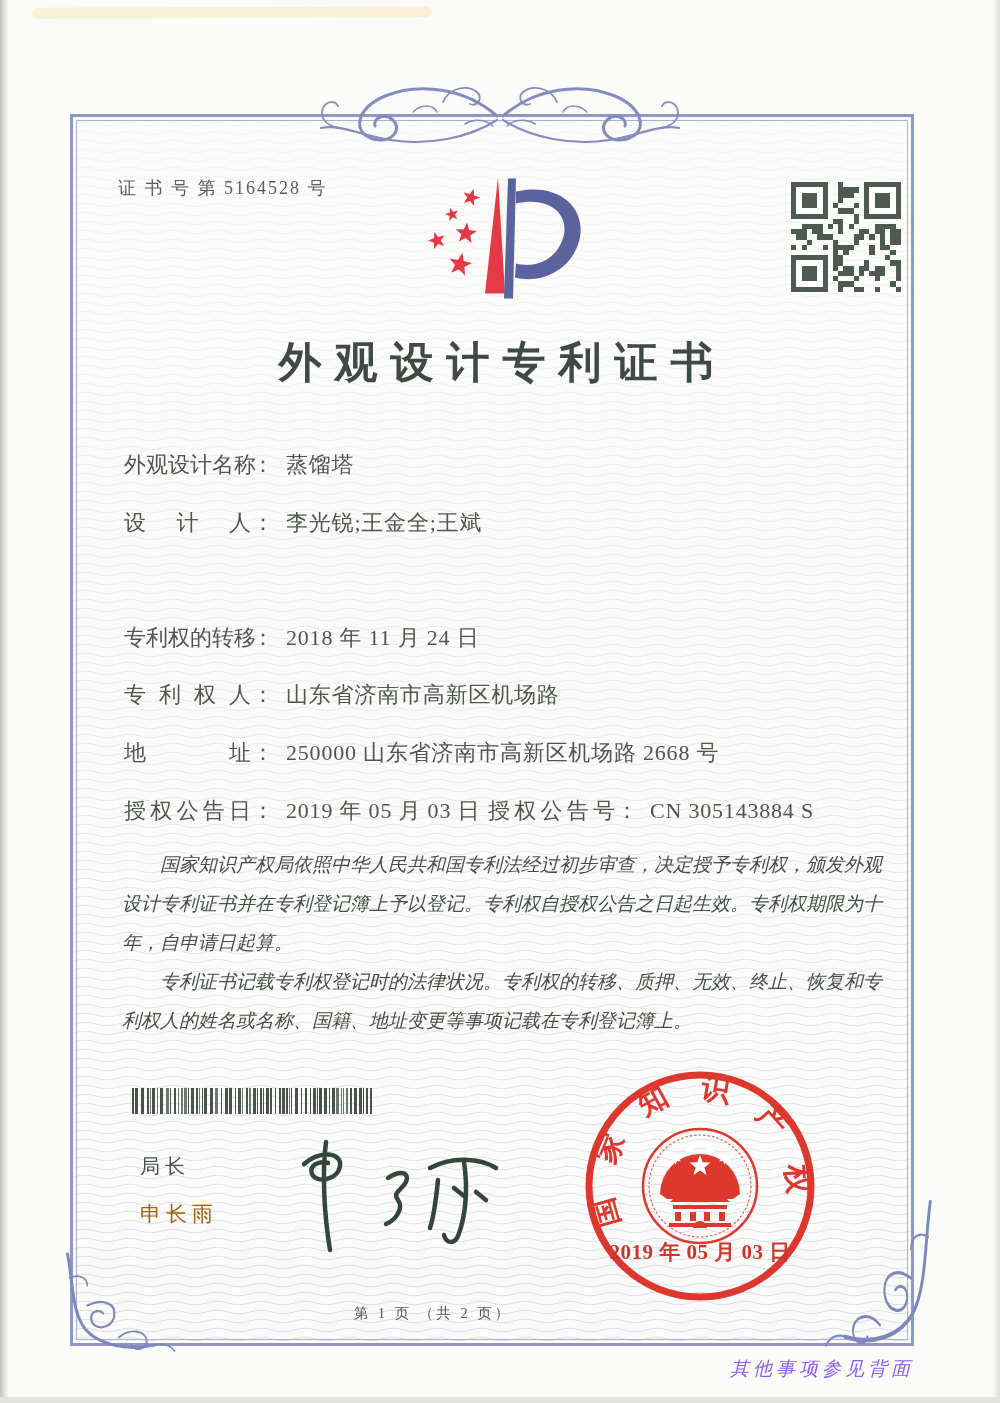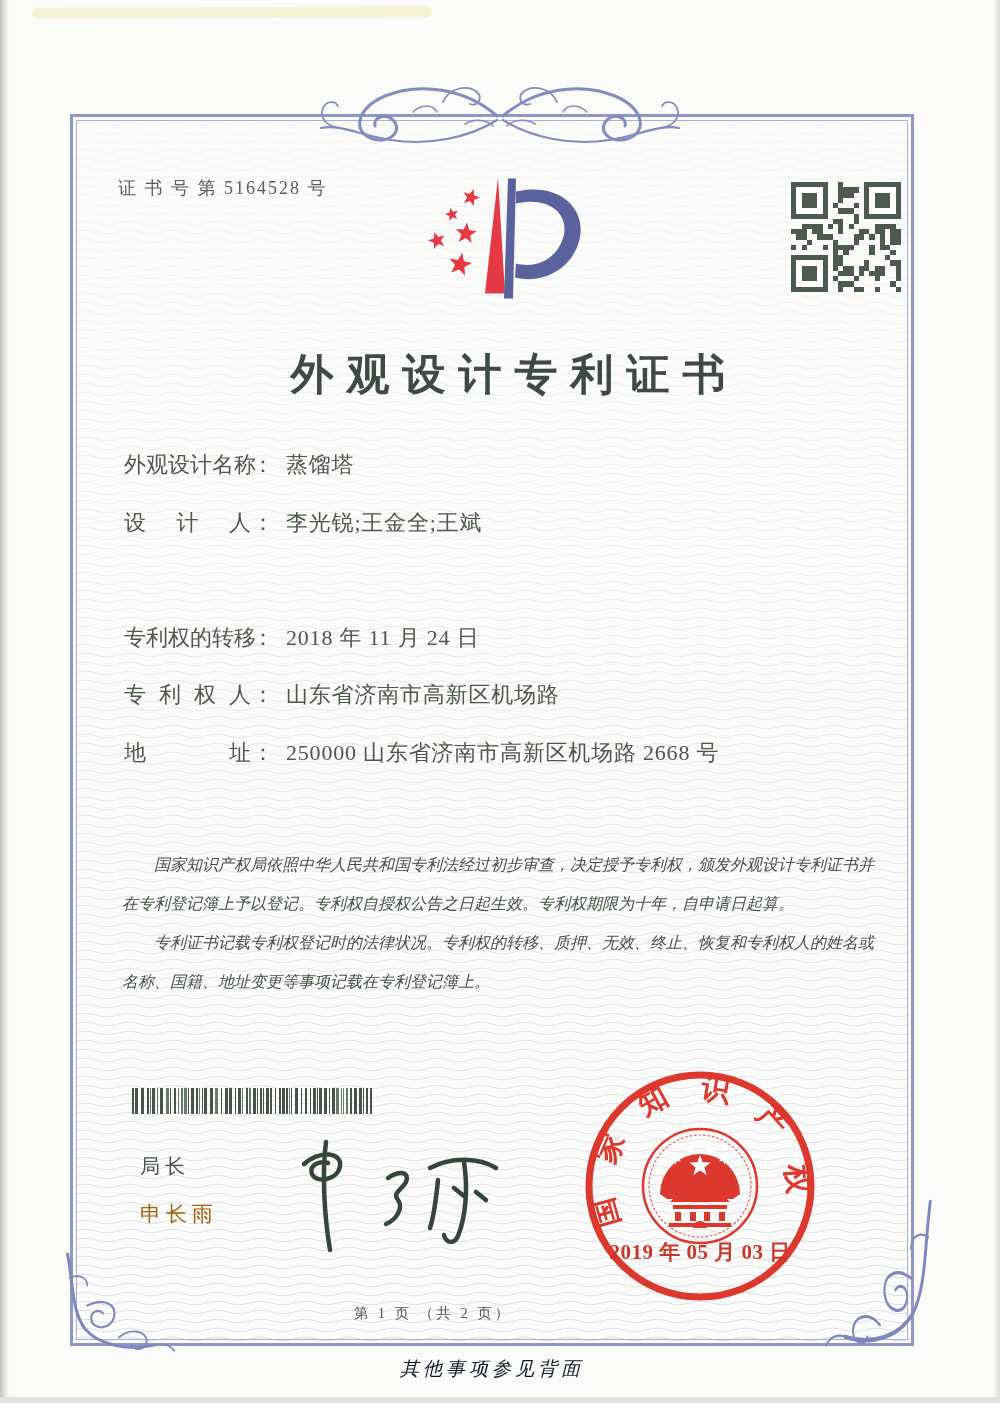"外观设计专利证书" .title { margin: 16px -> 4px }
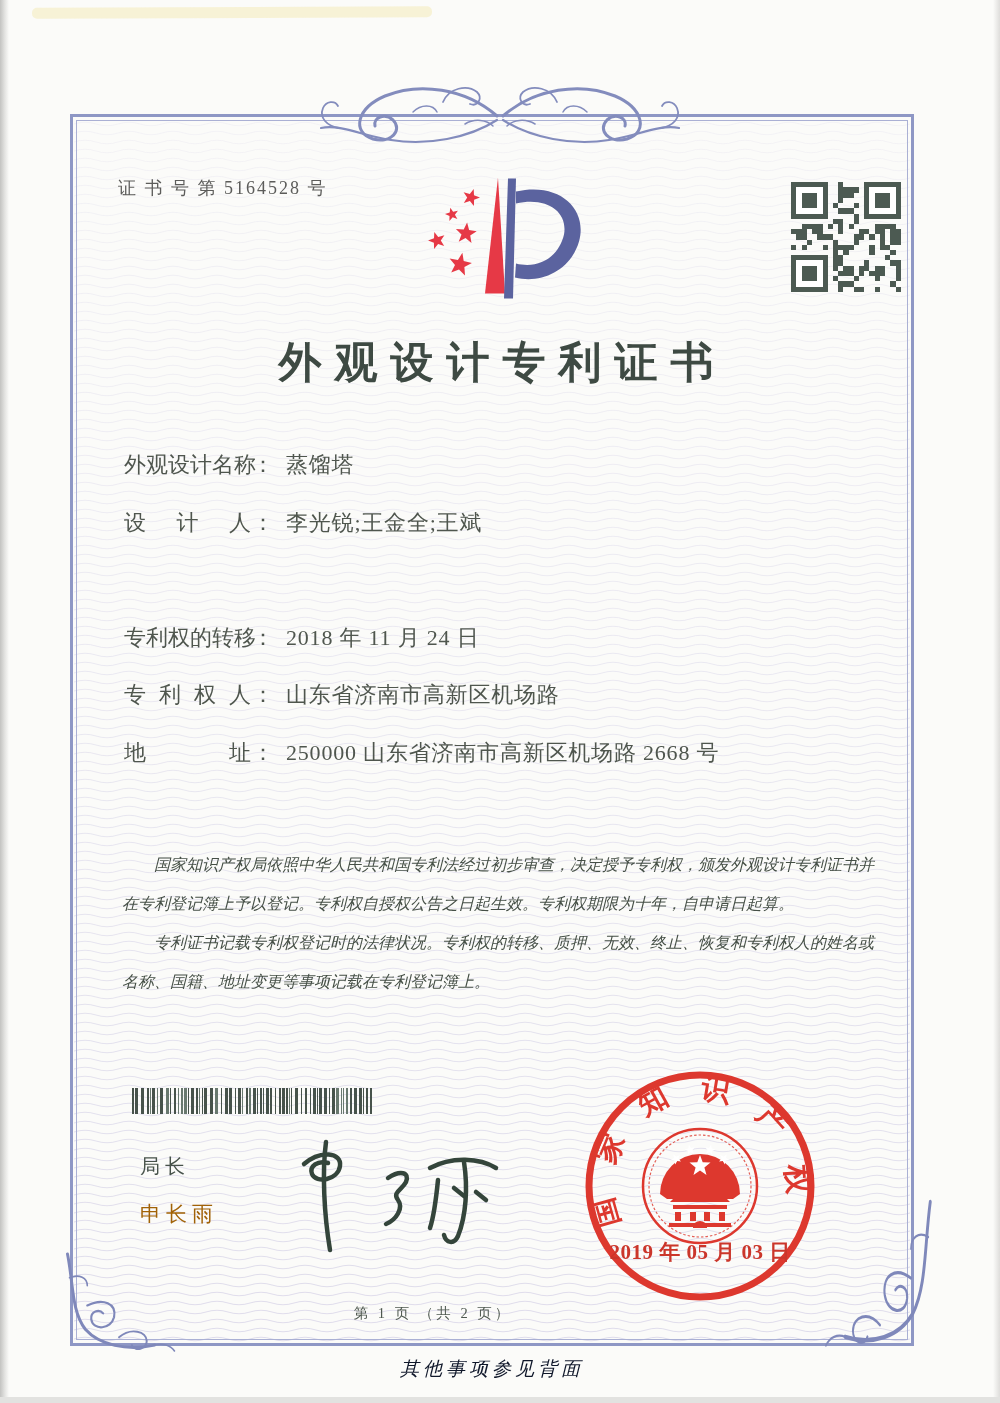"授权公告日： 2019 年 05 月" div.frow { html: none -> <div> <span>授权公告日</span><span>：</span><span>2019 年 05 月 03 日</span> <span> <span>授权公告号</span><span>：</span><span>CN 305143884 S</span> </span> </div> }
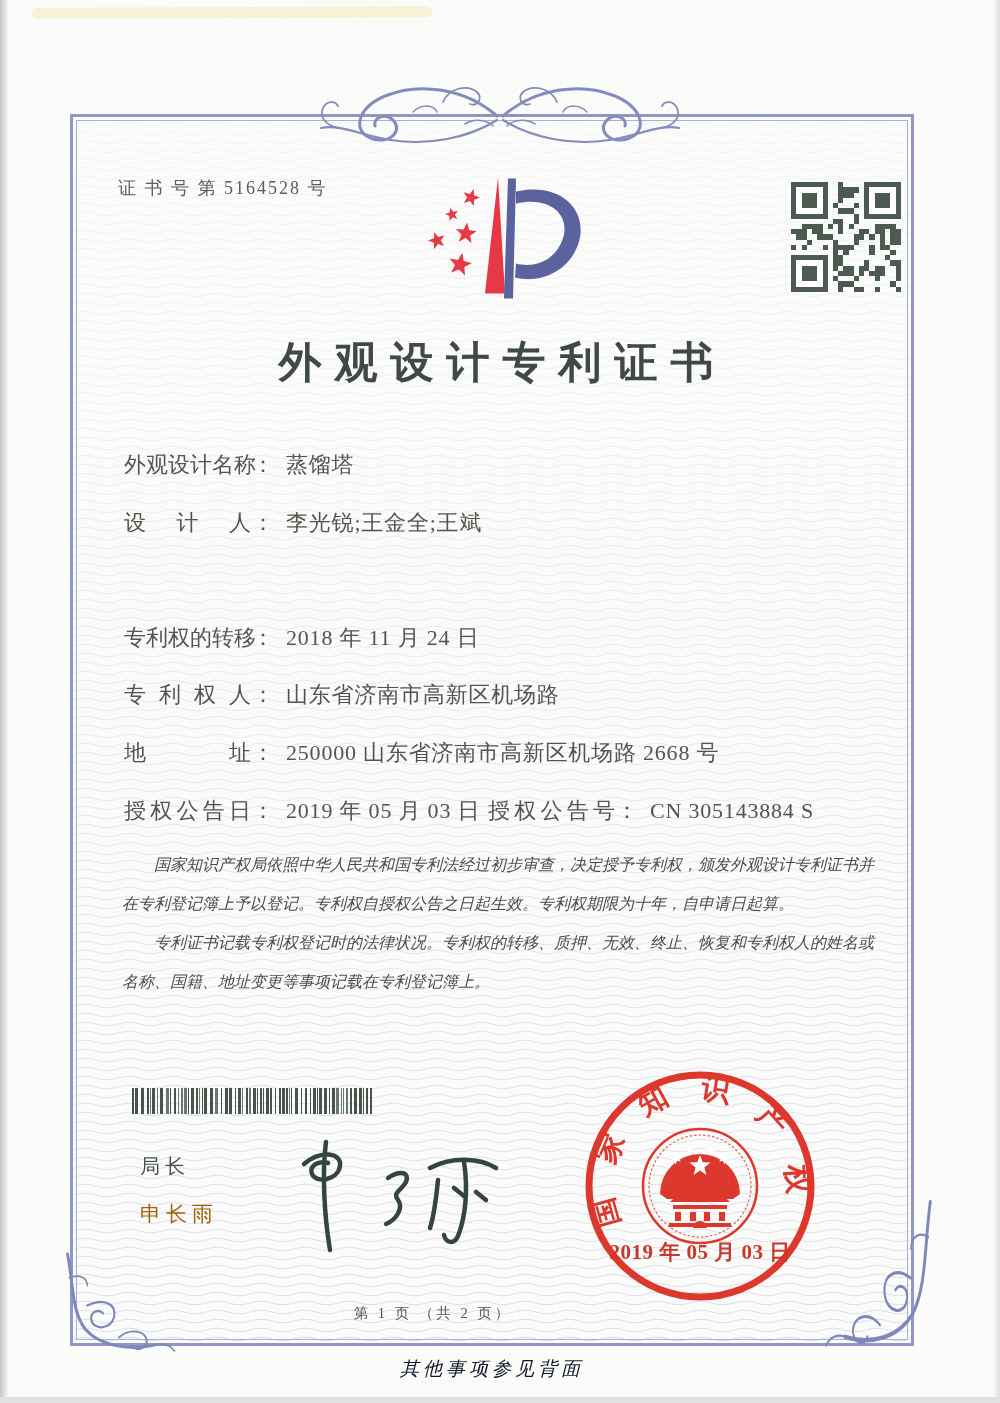"国家知识产权局依照中华人民共和国专利法经过初步审查，决定授予专利权，颁发外观设计" .paras { font-size: 16px -> 19px }
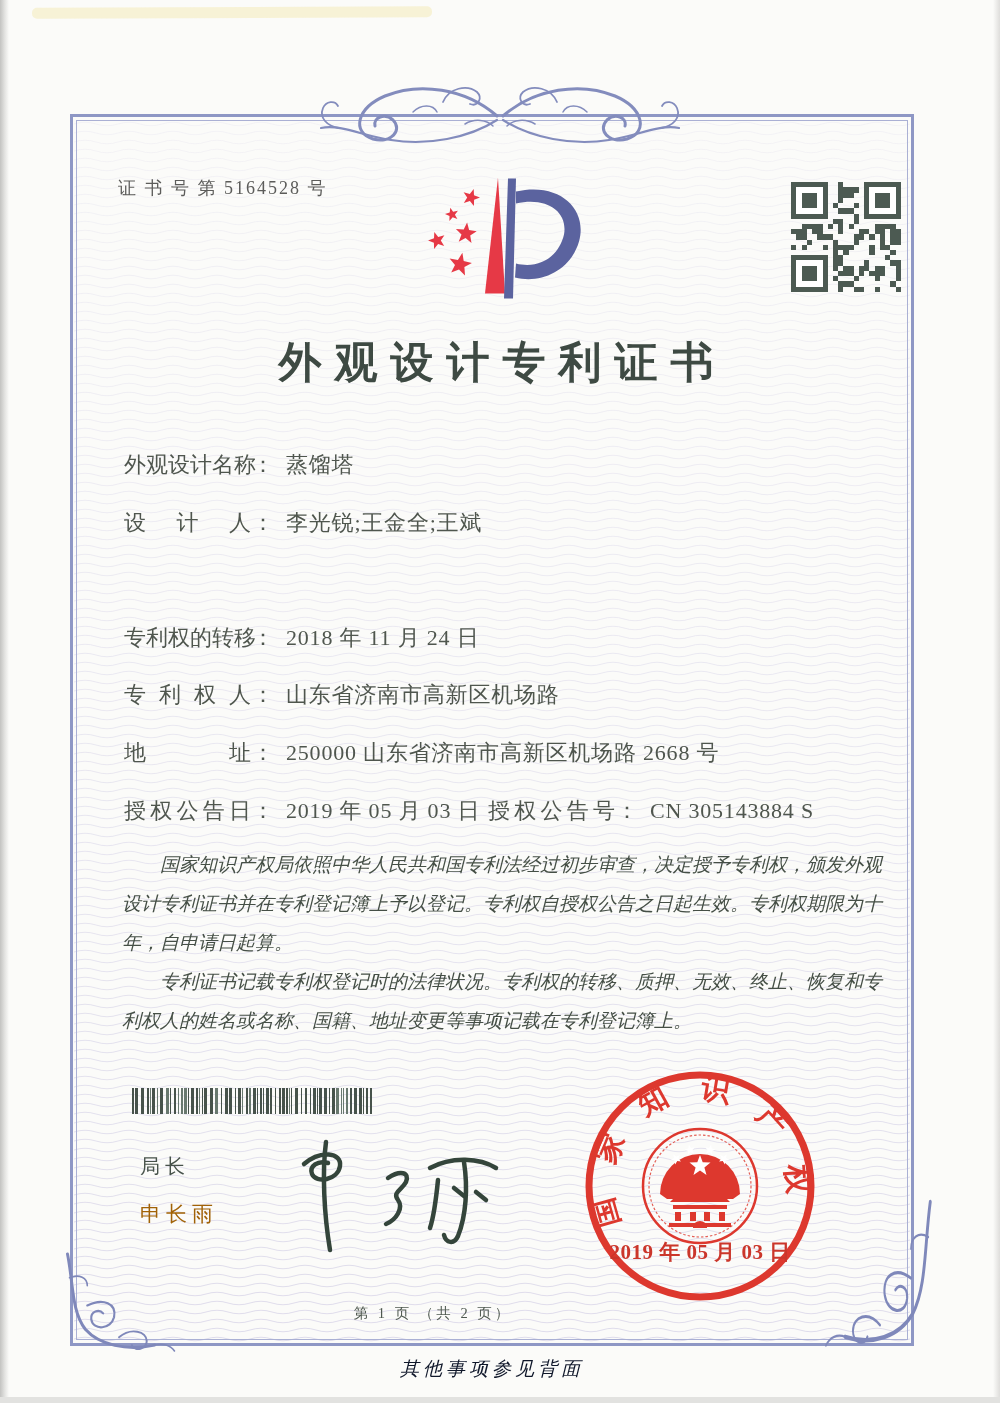"其他事项参见背面" .back-note { color: #0f172a -> #8b5cf6; text-align: center -> right }
